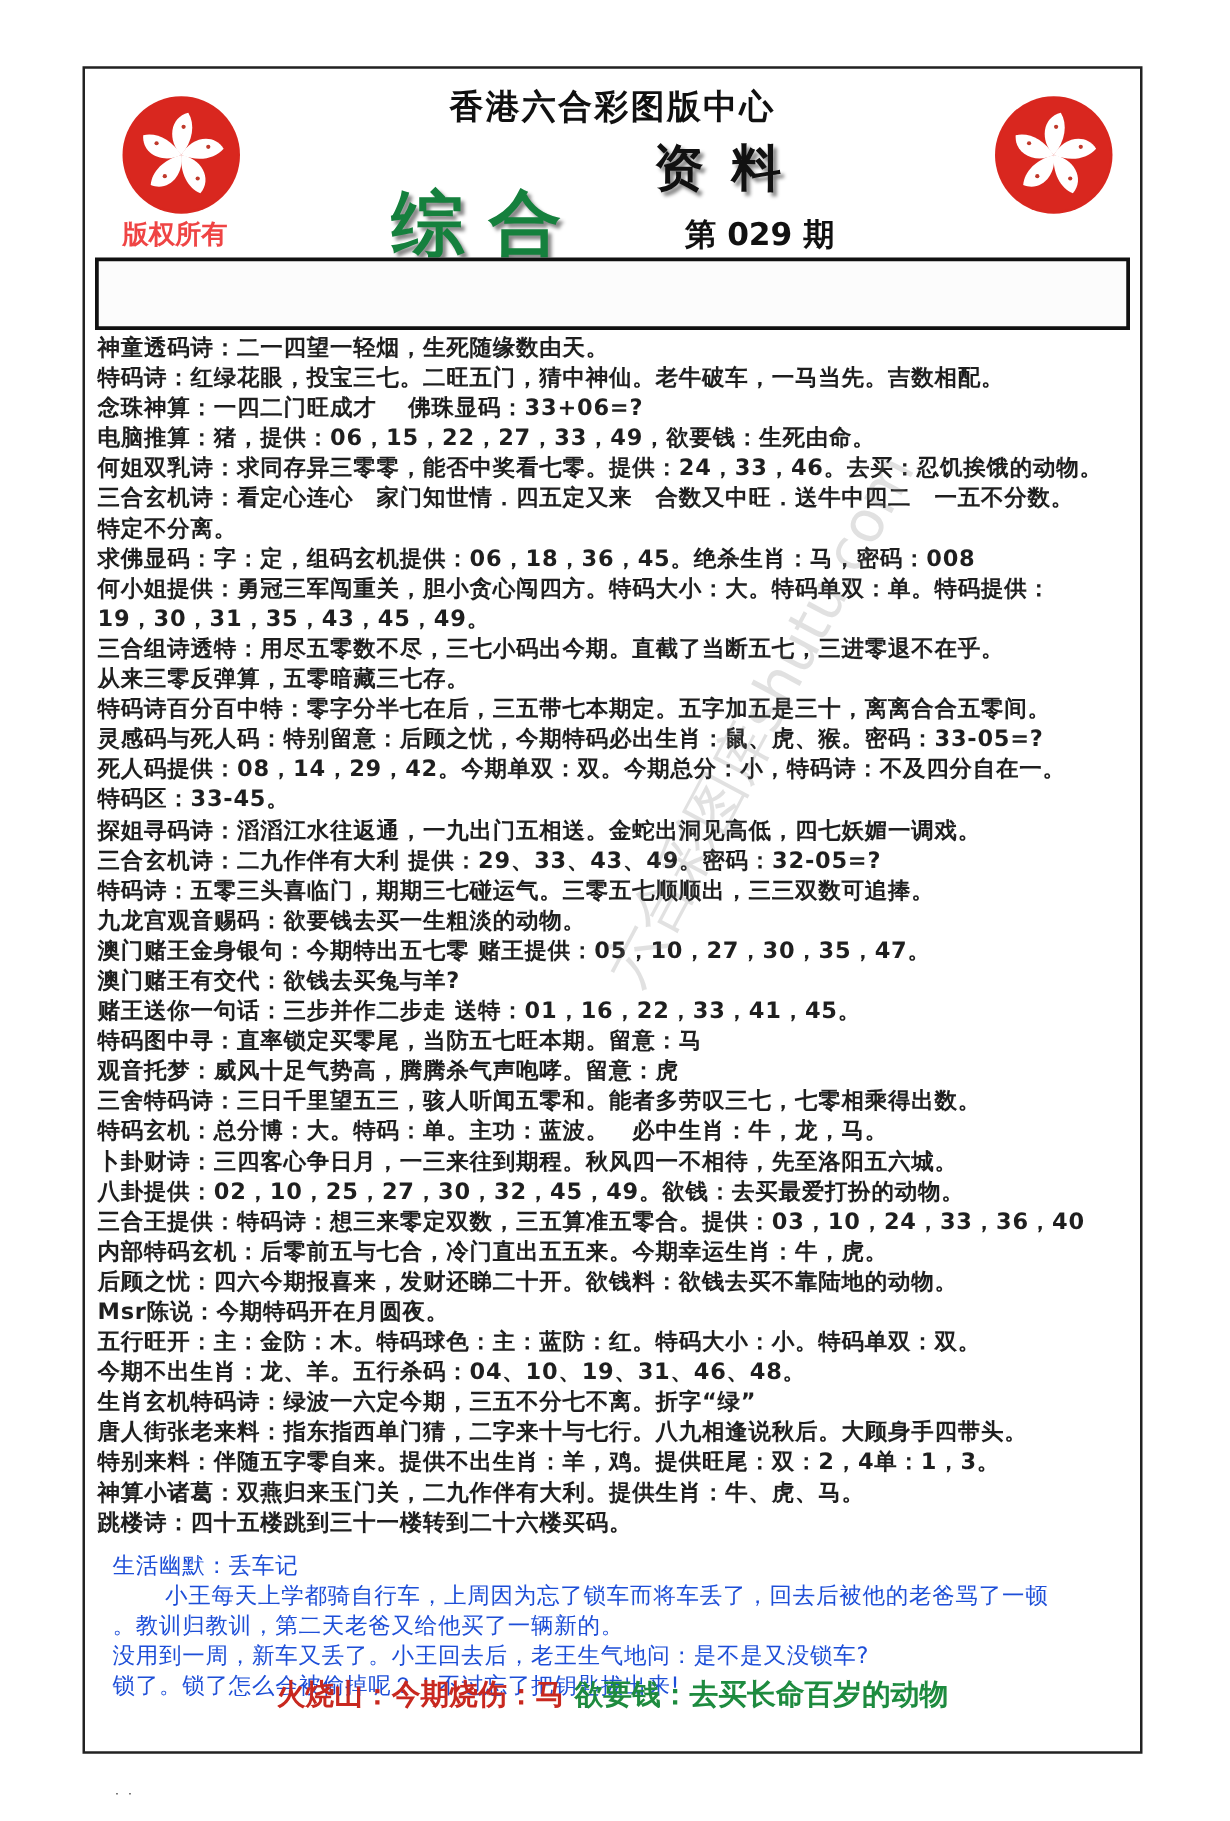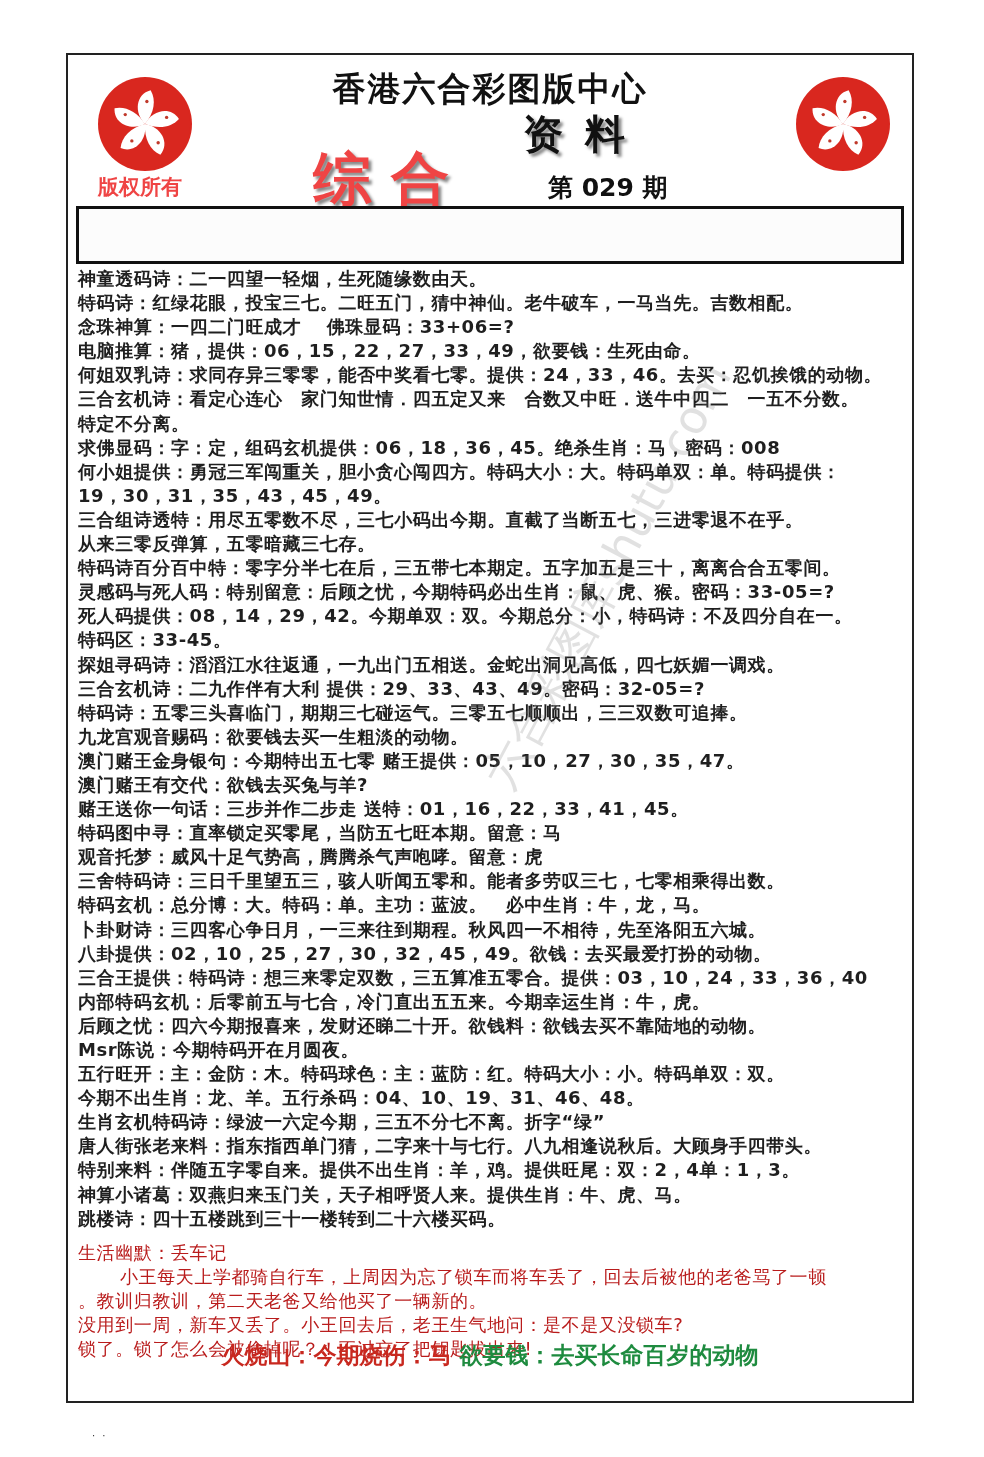"香港六合彩图版中心" .top-title { font-size: 33px -> 27px }
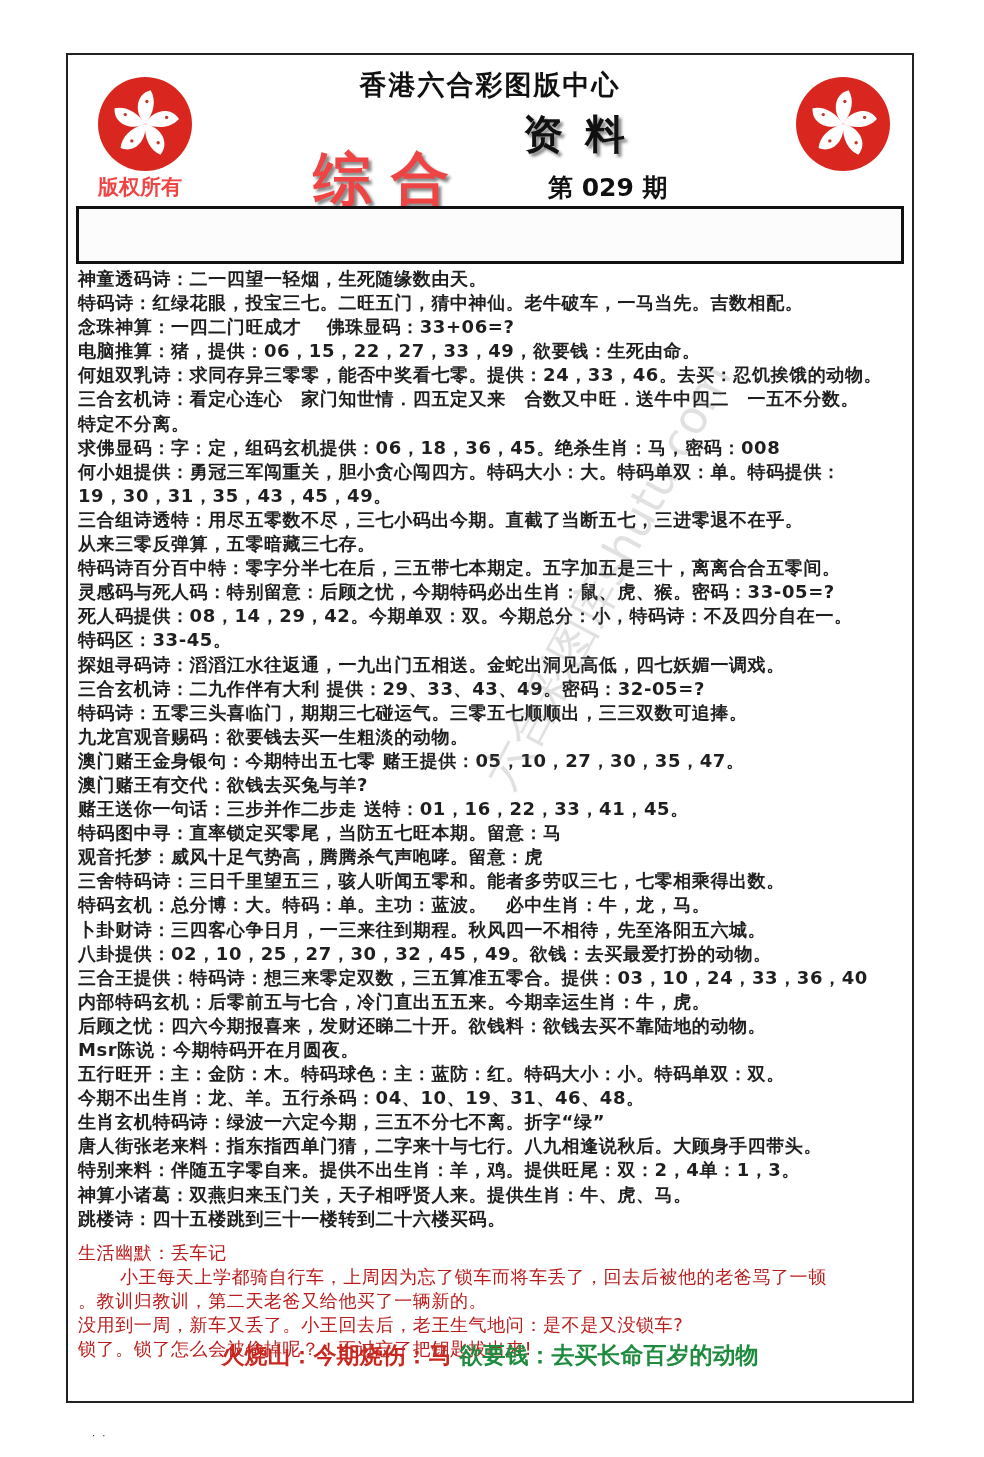"综合" .big1 { color: #ef4444 -> #15803d }
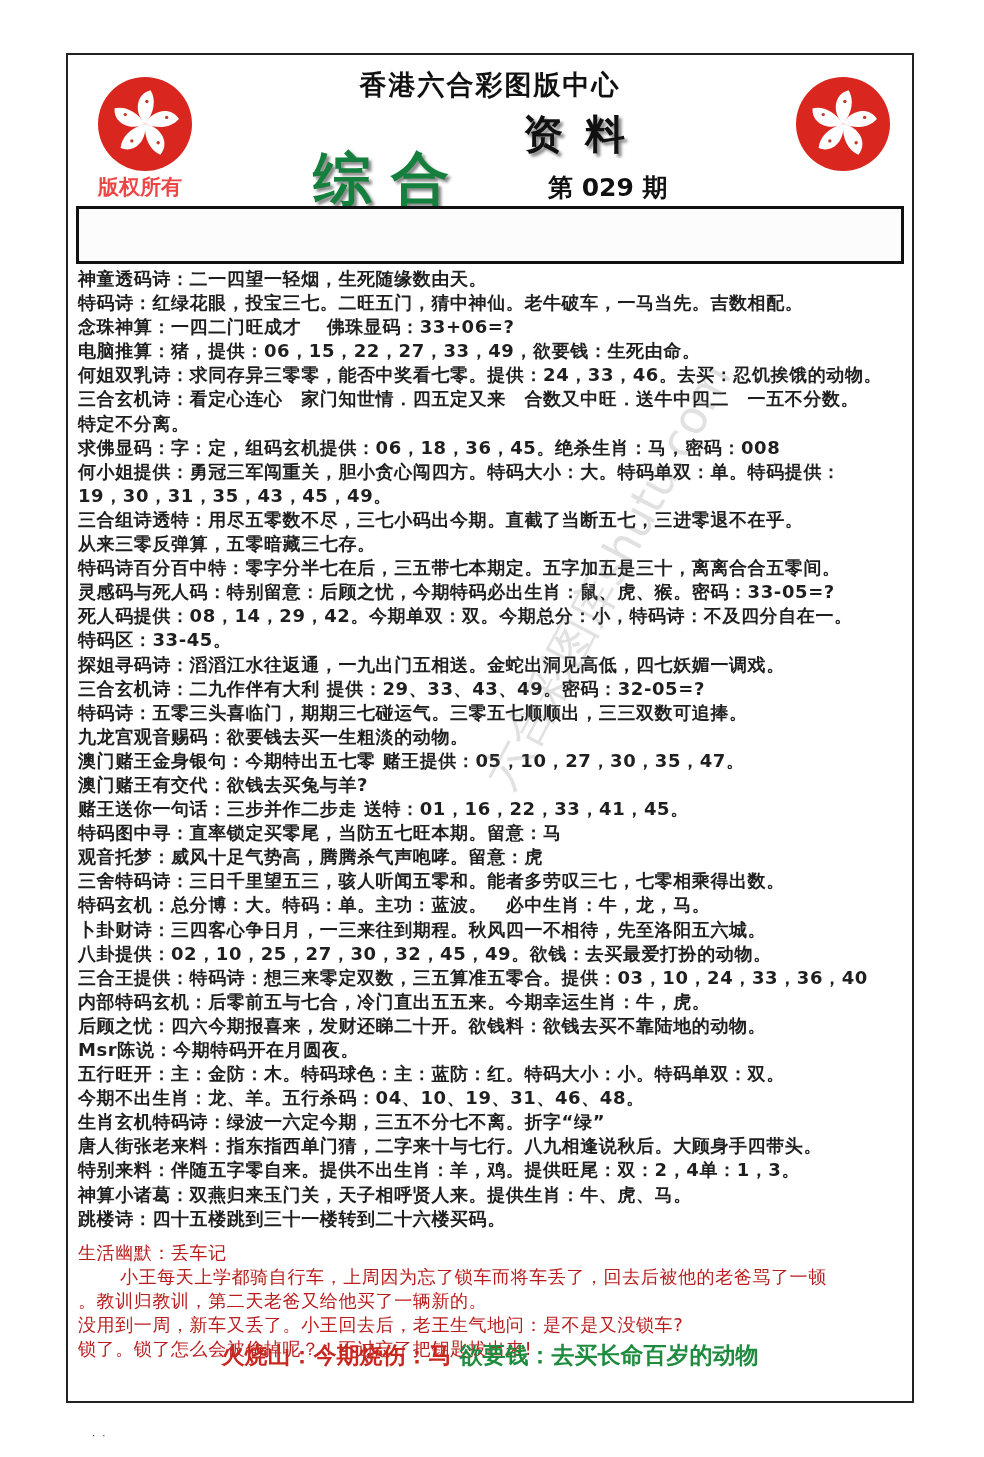"双燕归来玉门关，天子相呼贤人来。提供生肖：牛、虎、马。" span { text: 天子相呼贤人来 -> 二九作伴有大利 }
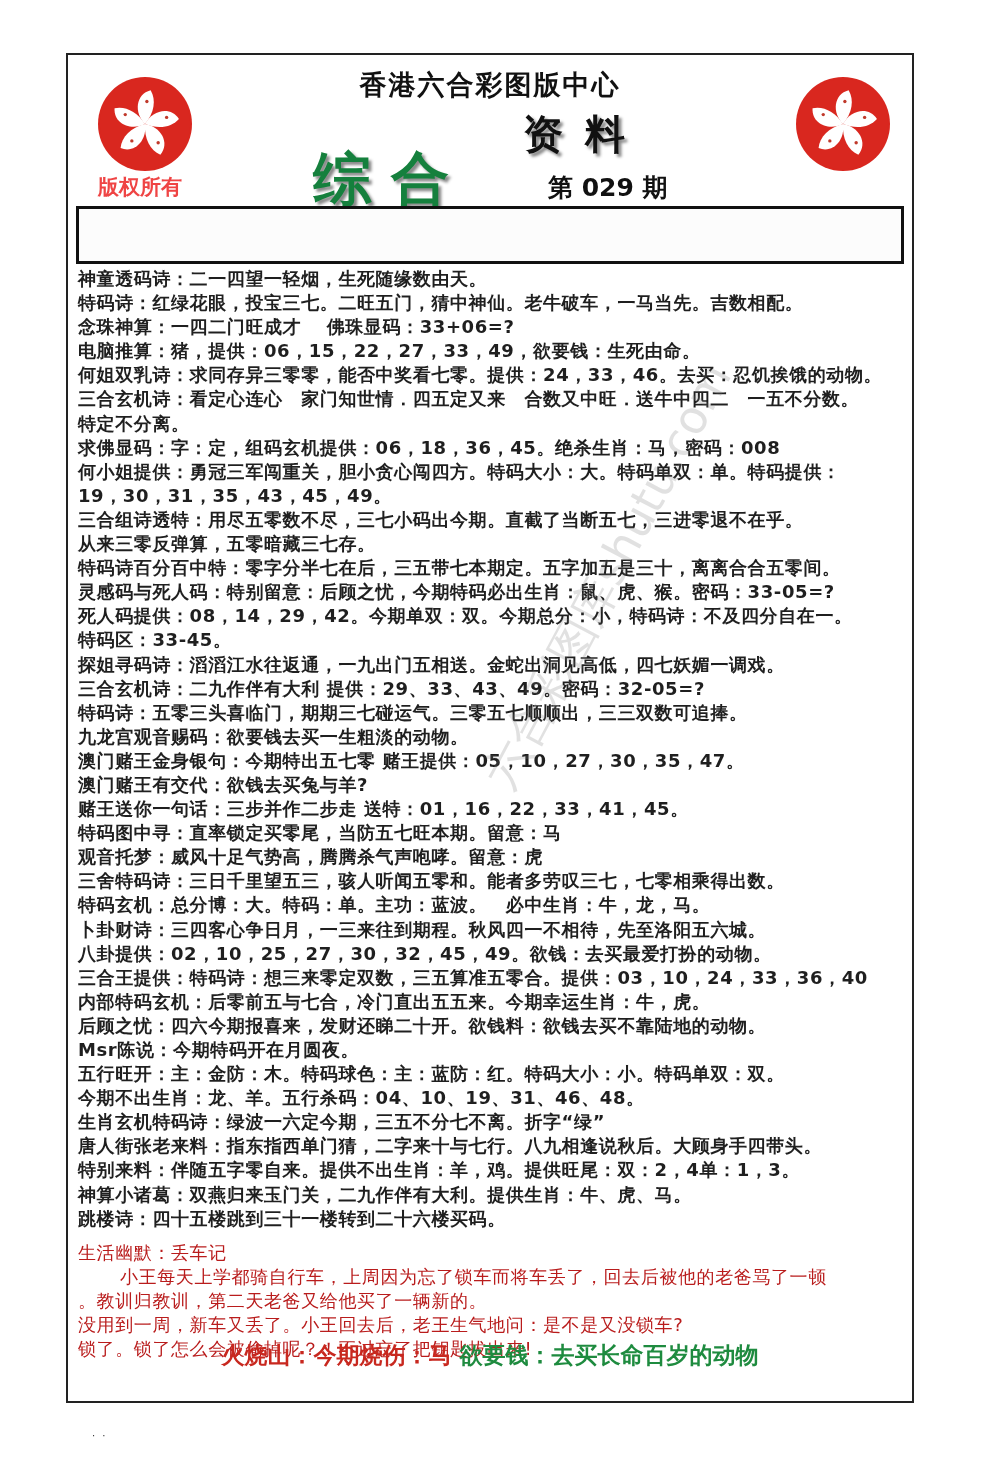"生活幽默：丢车记" .story .line { color: #b91c1c -> #1d4ed8; margin-left: none -> 12px }
